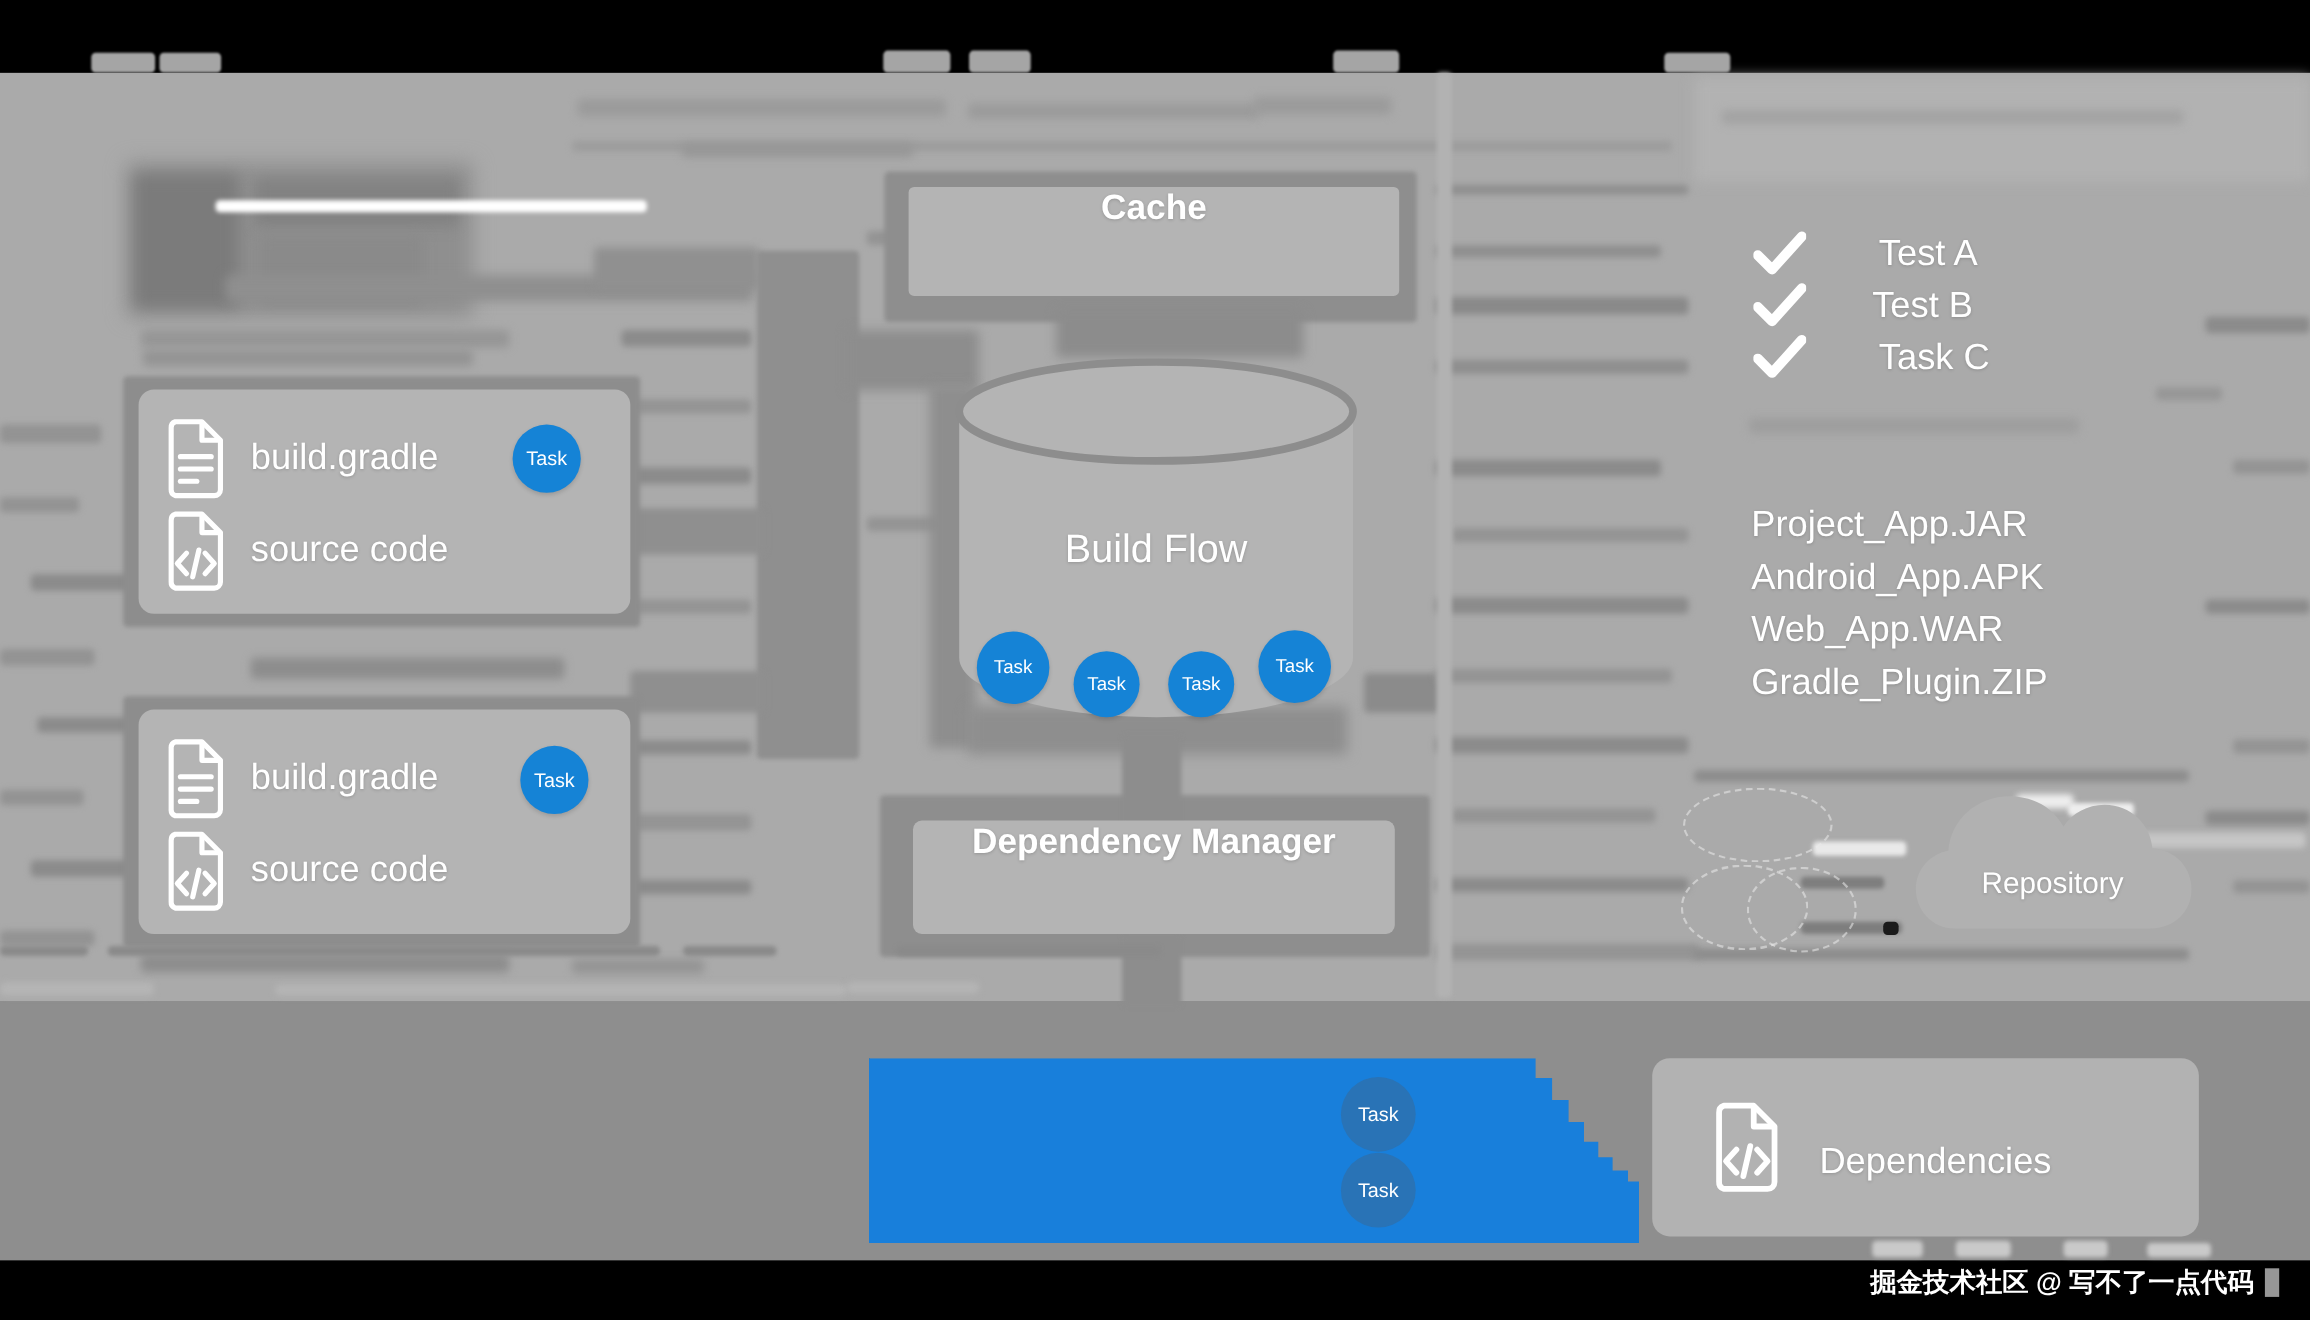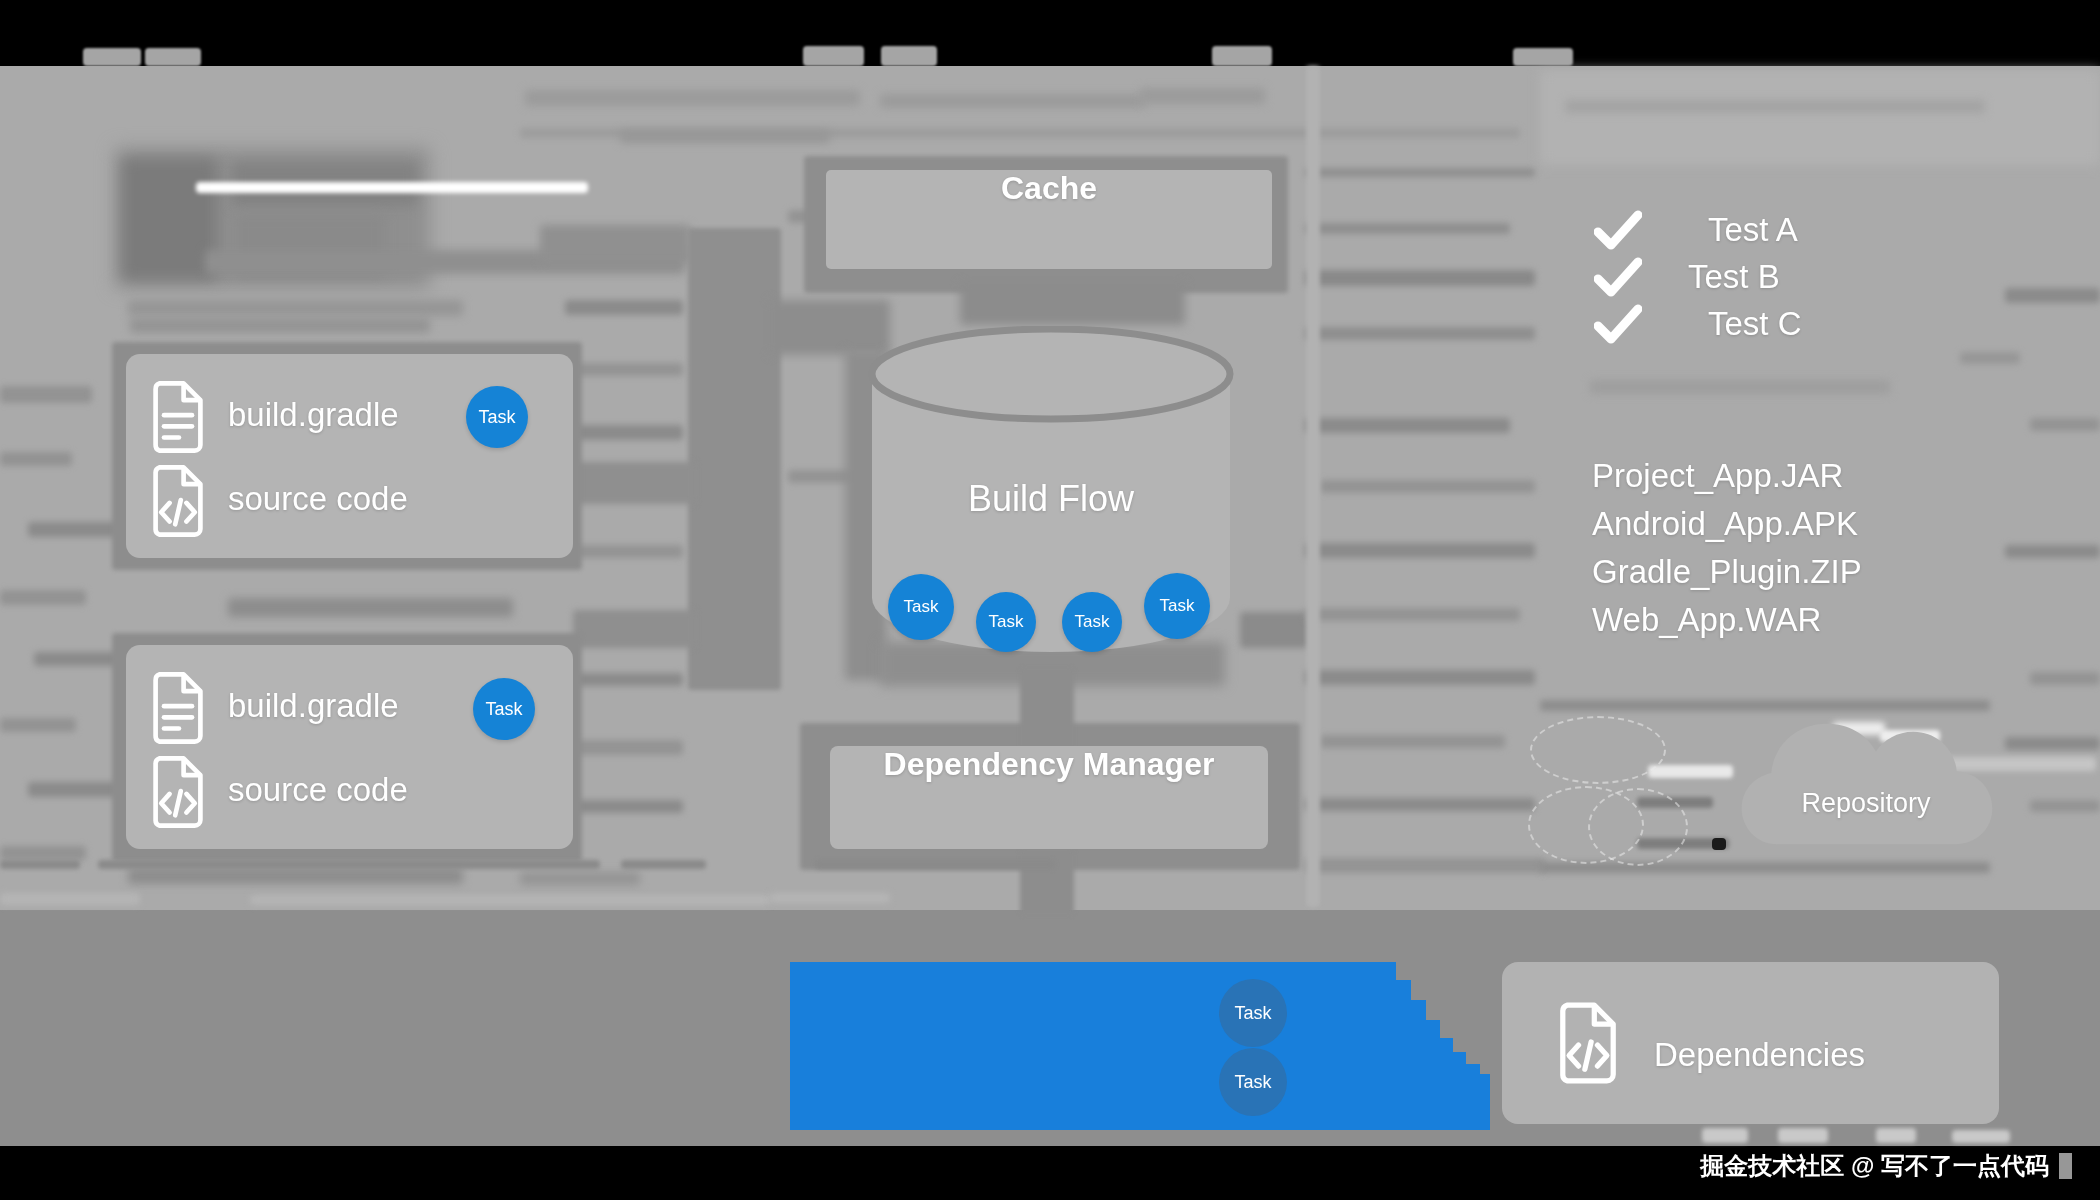"Test B" div.abs { gap: 46px -> 60px }
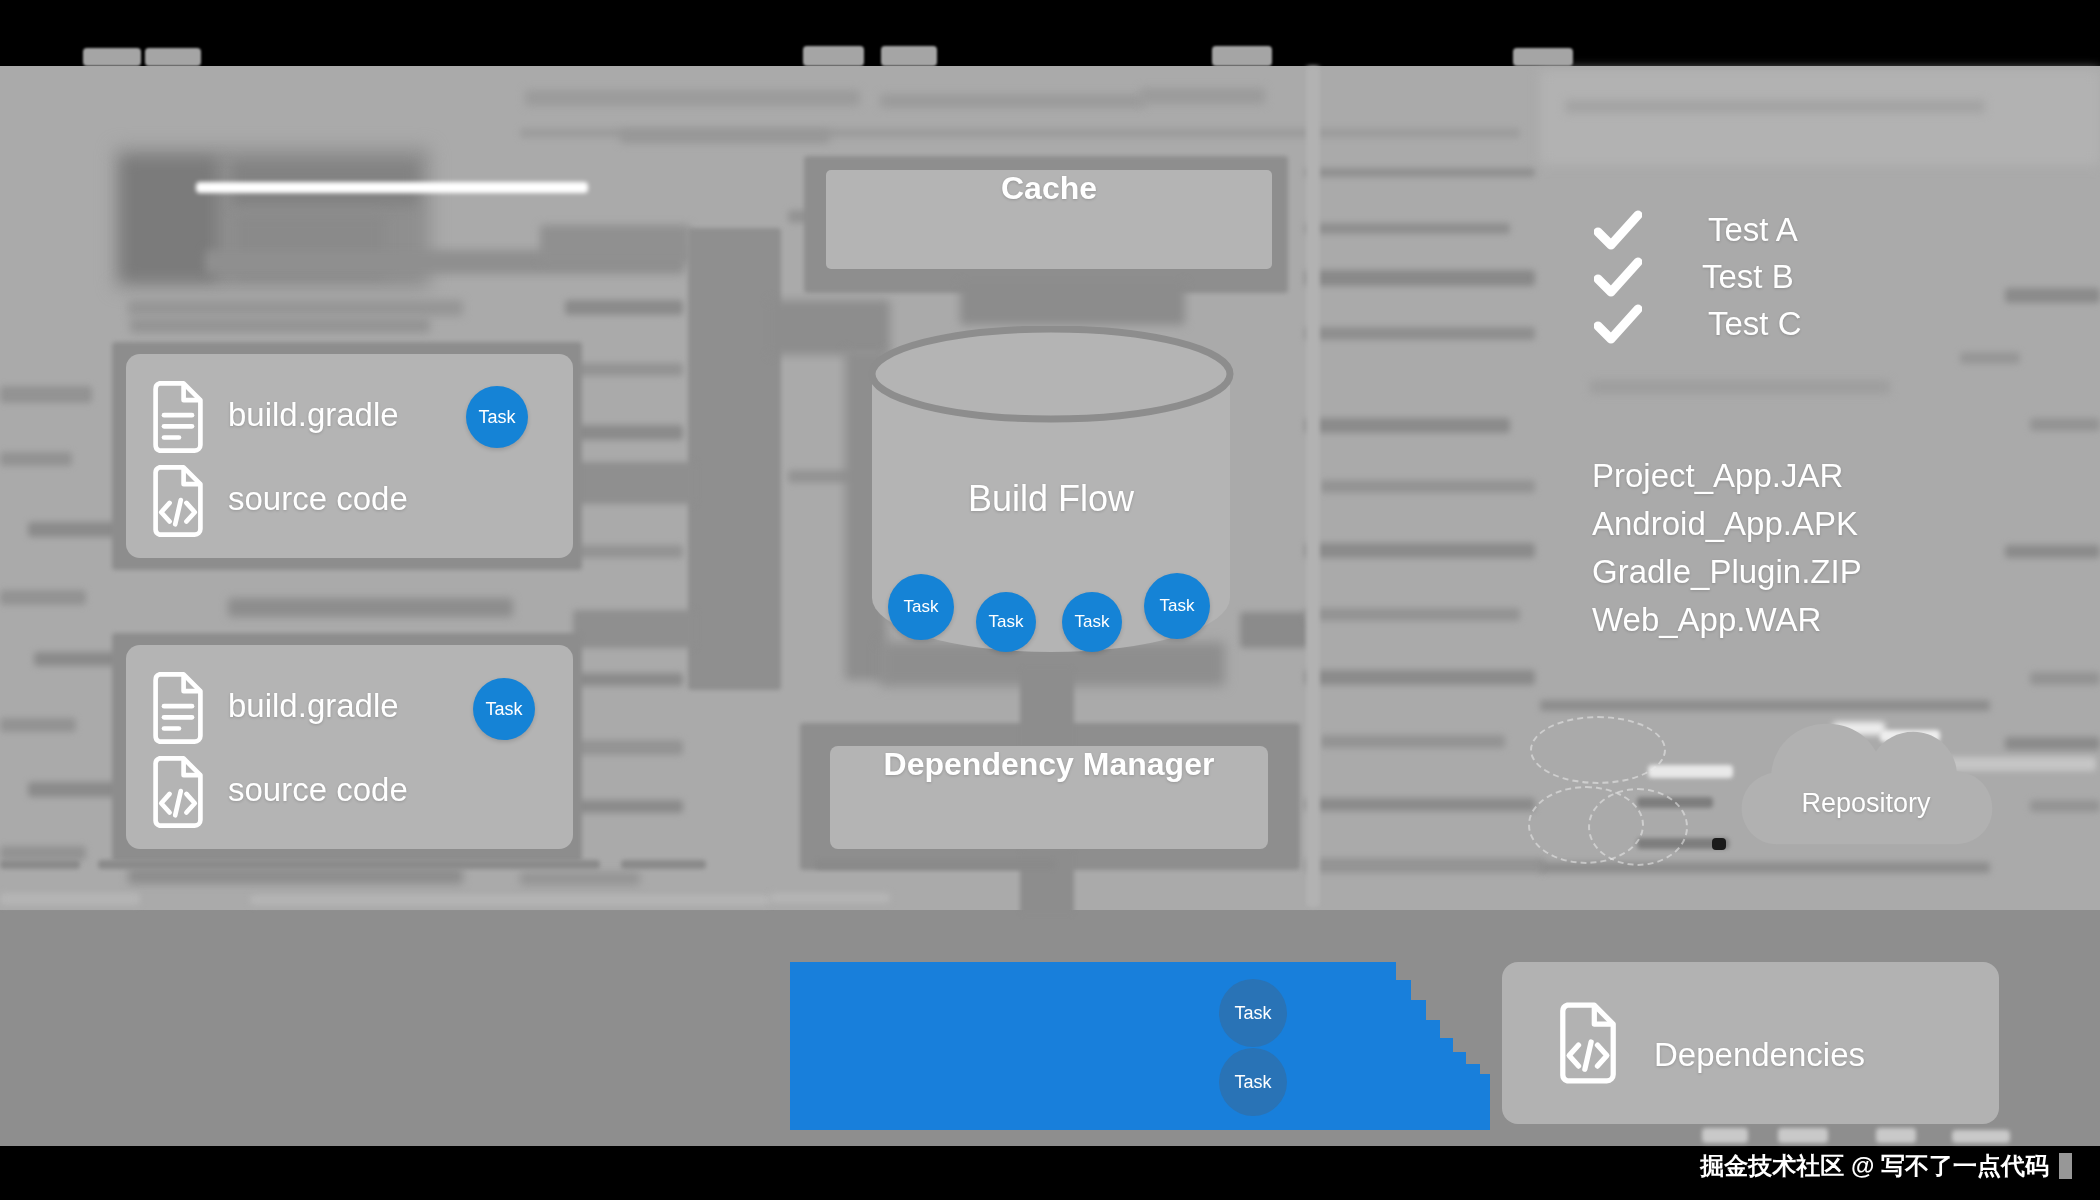"Test C" span.lbl { text: Test -> Task }
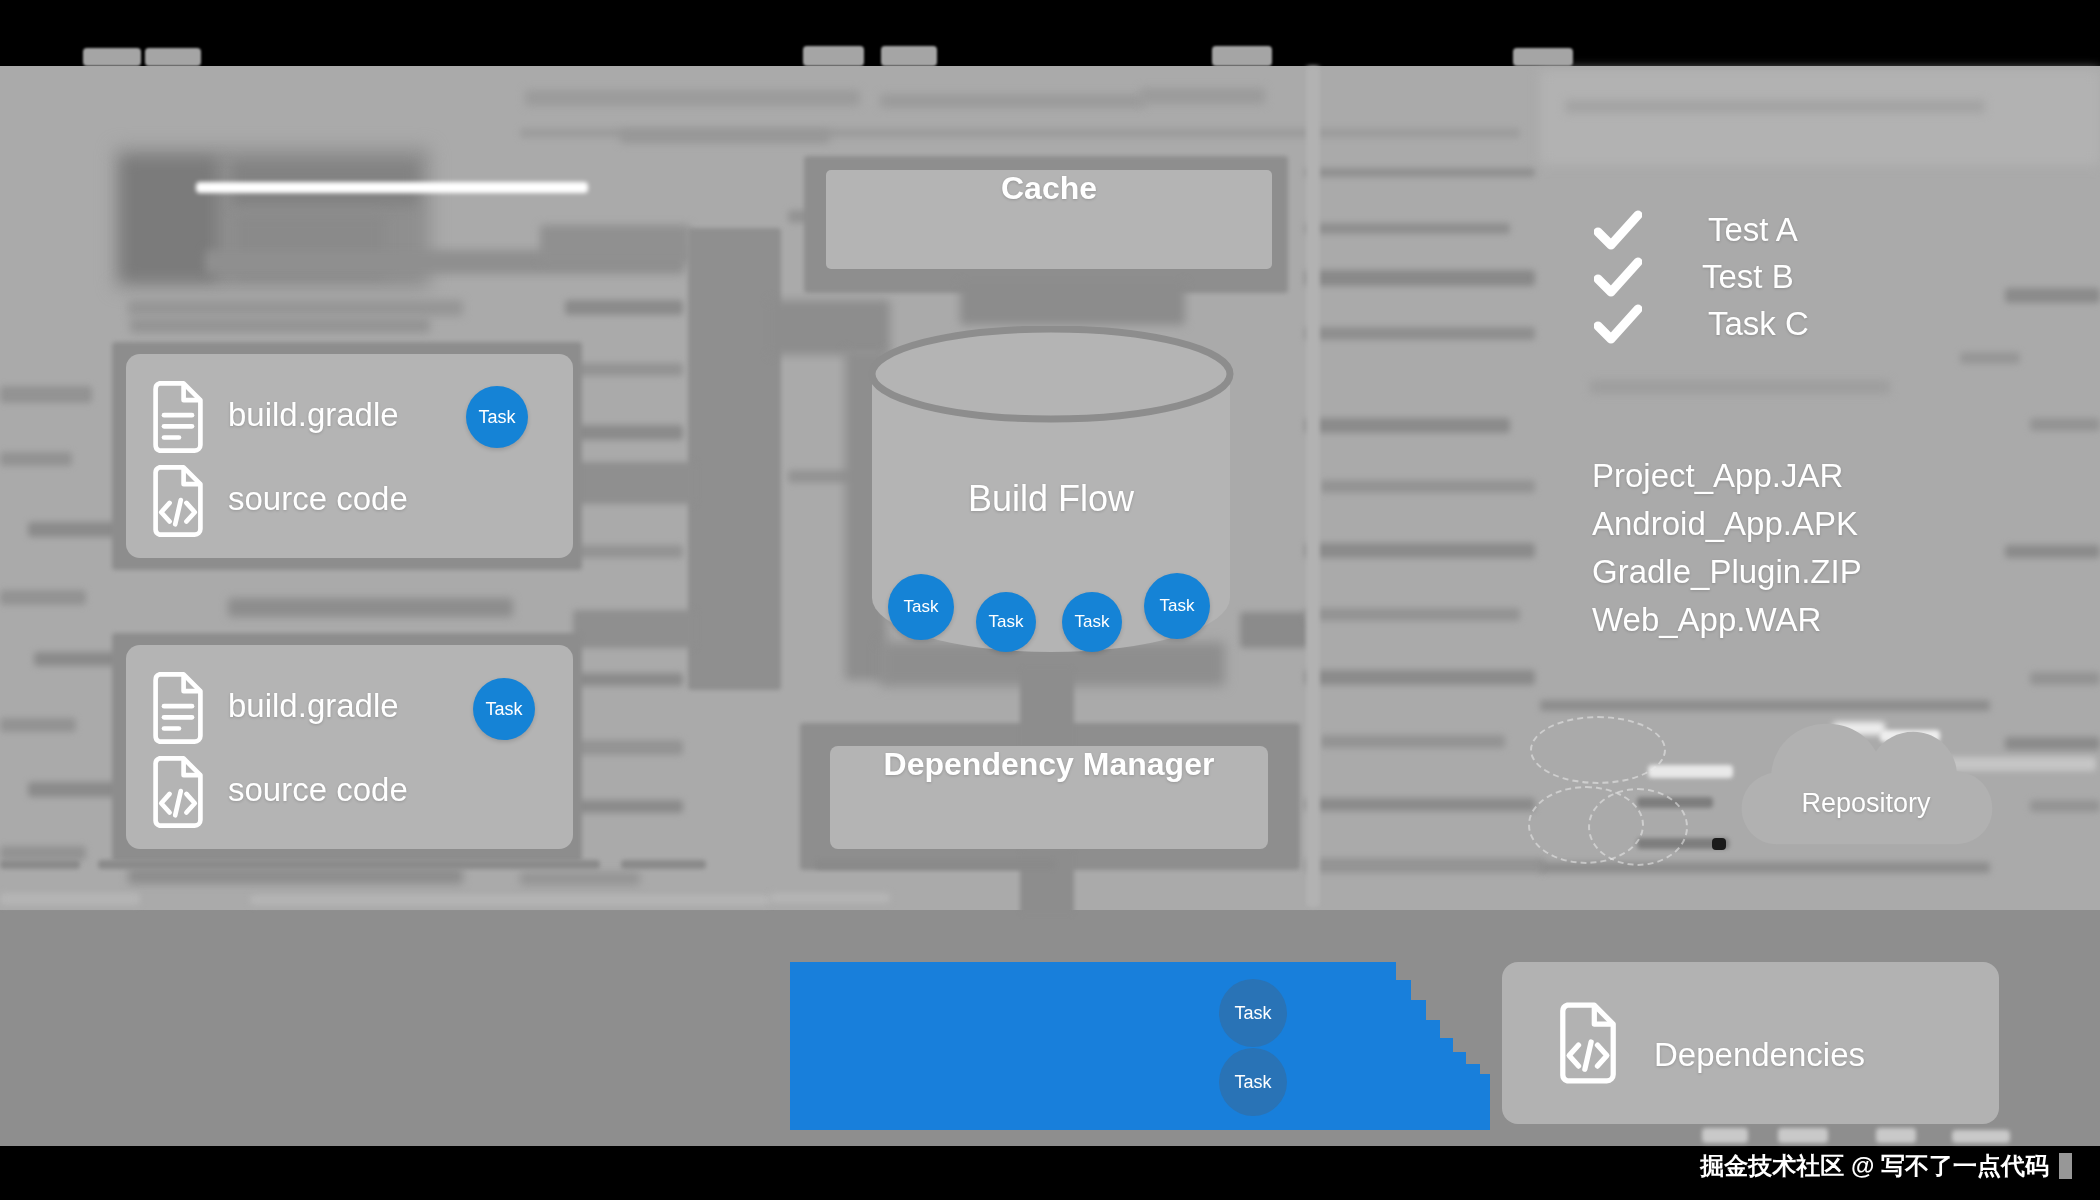"Gradle_Plugin.ZIP" div.artifact-line { order: before "Web_App.WAR" -> after "Web_App.WAR" }
